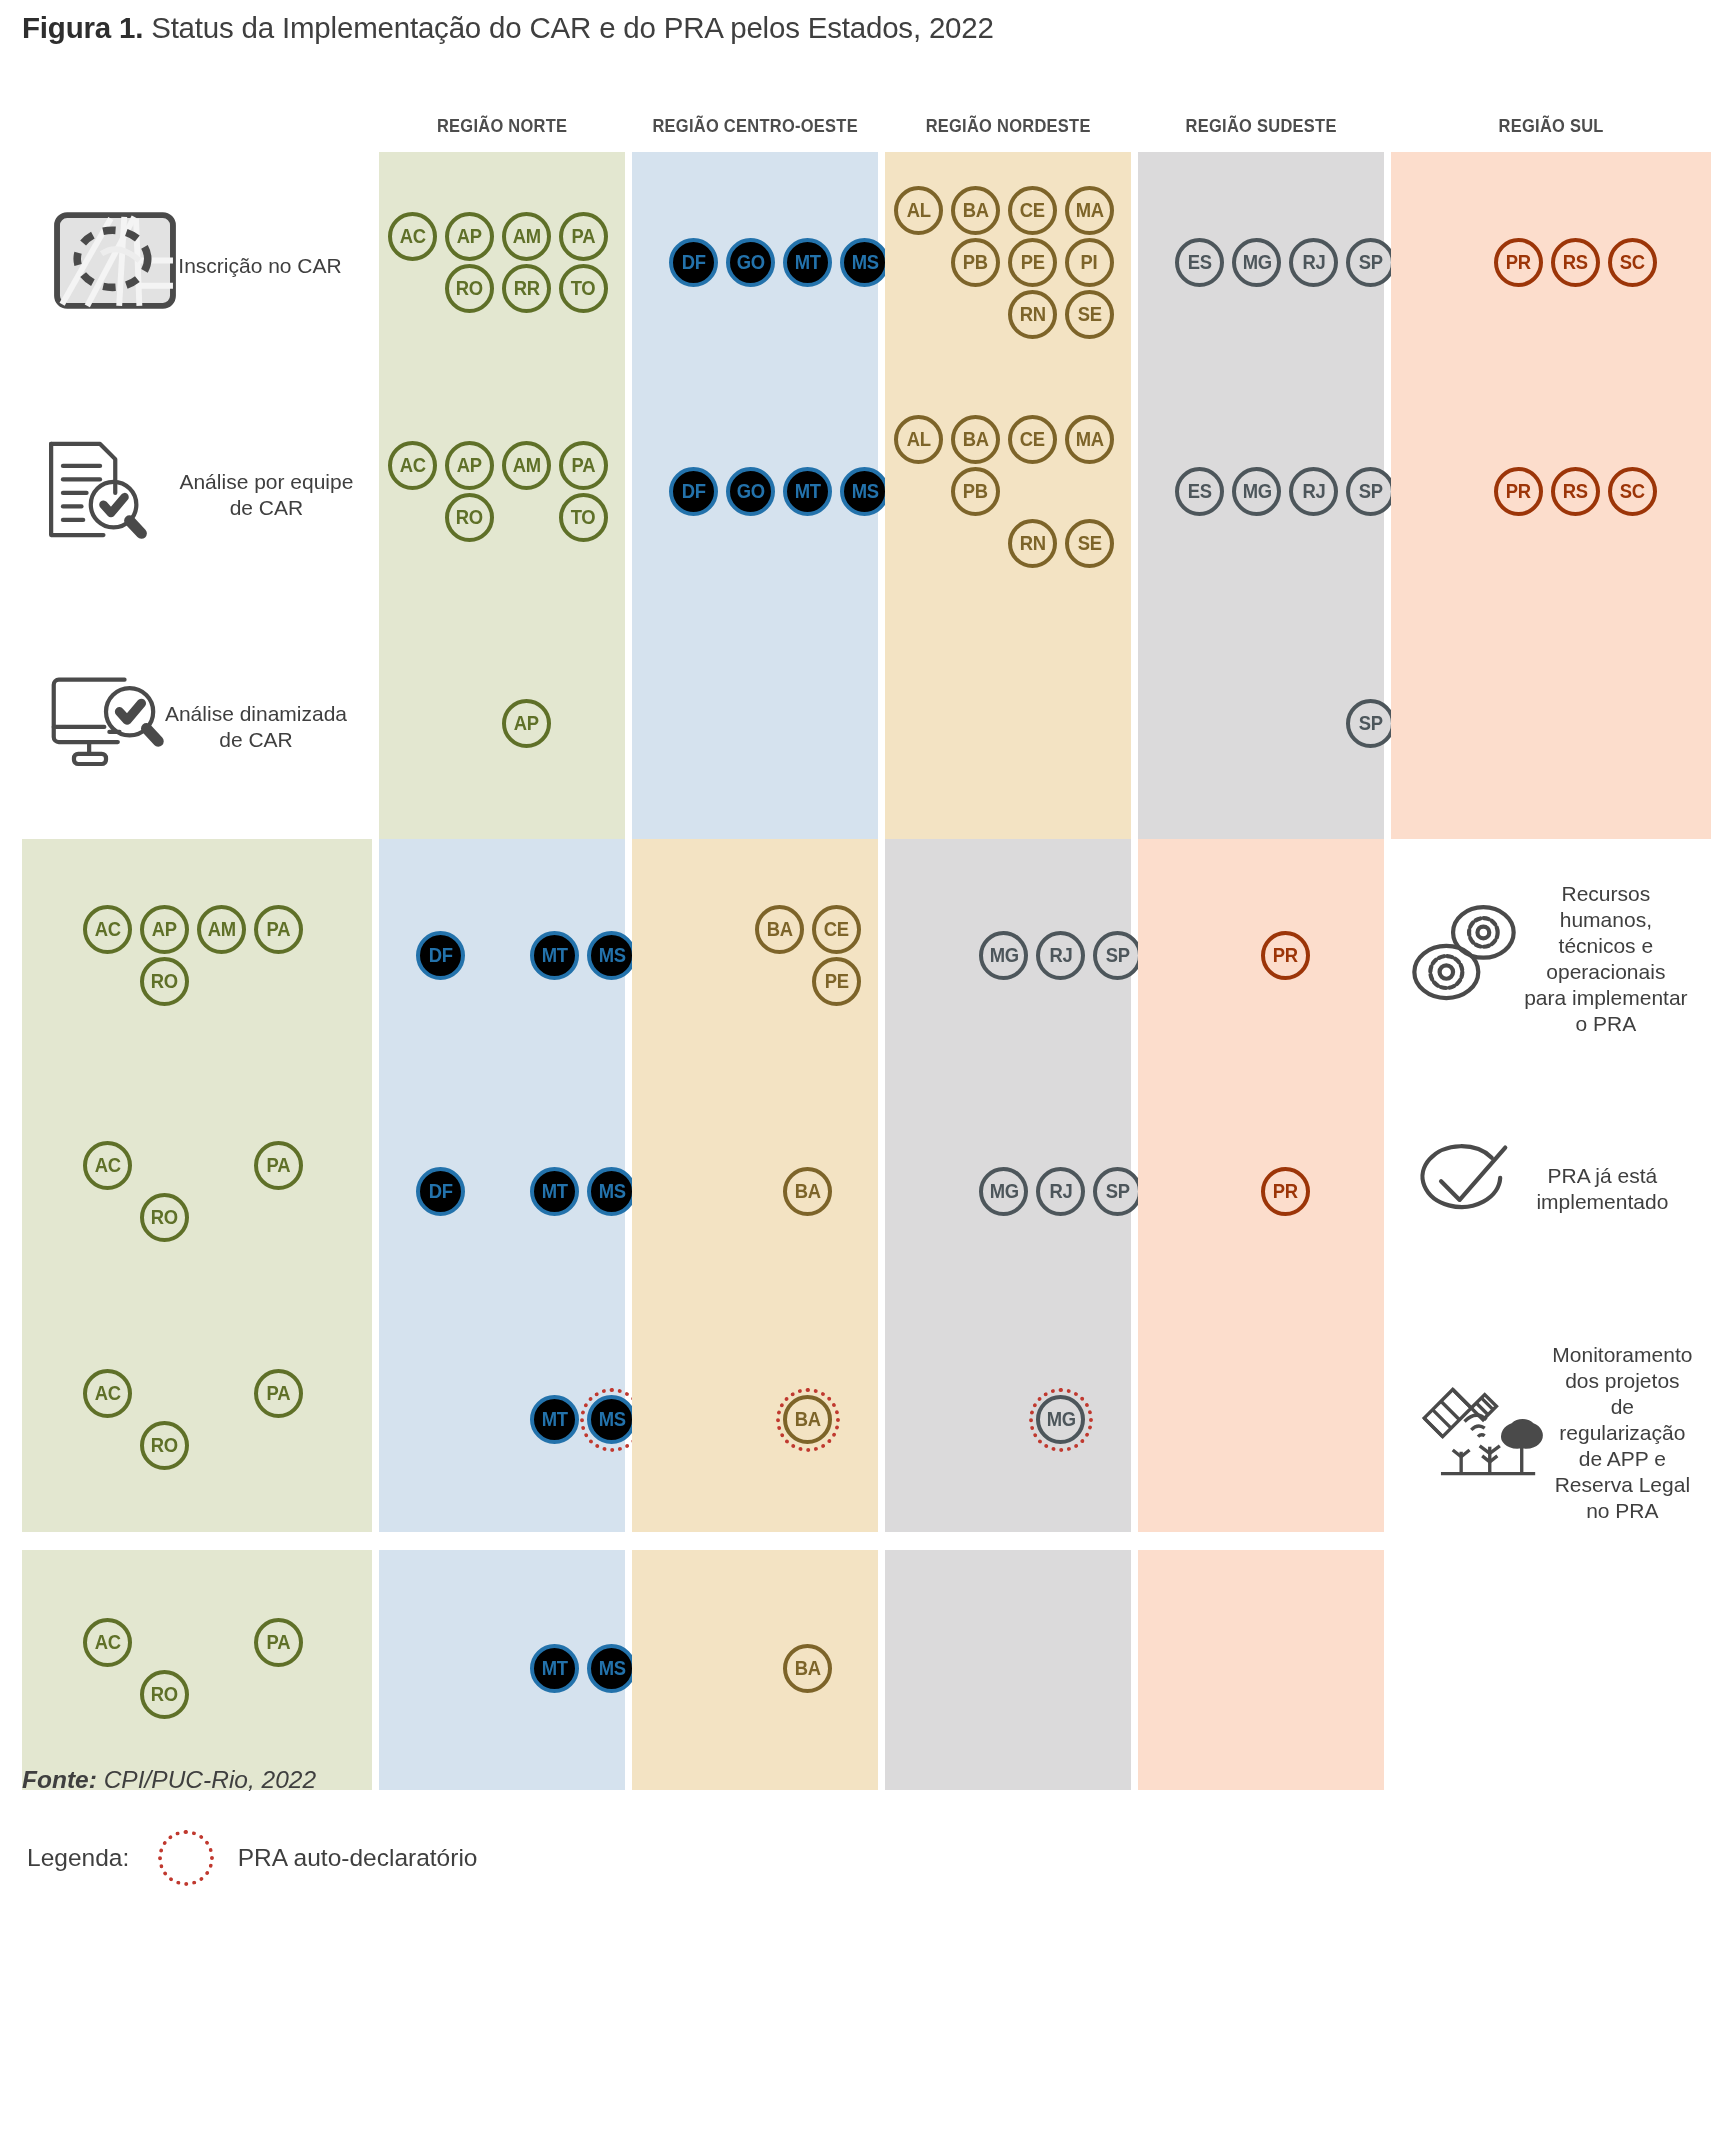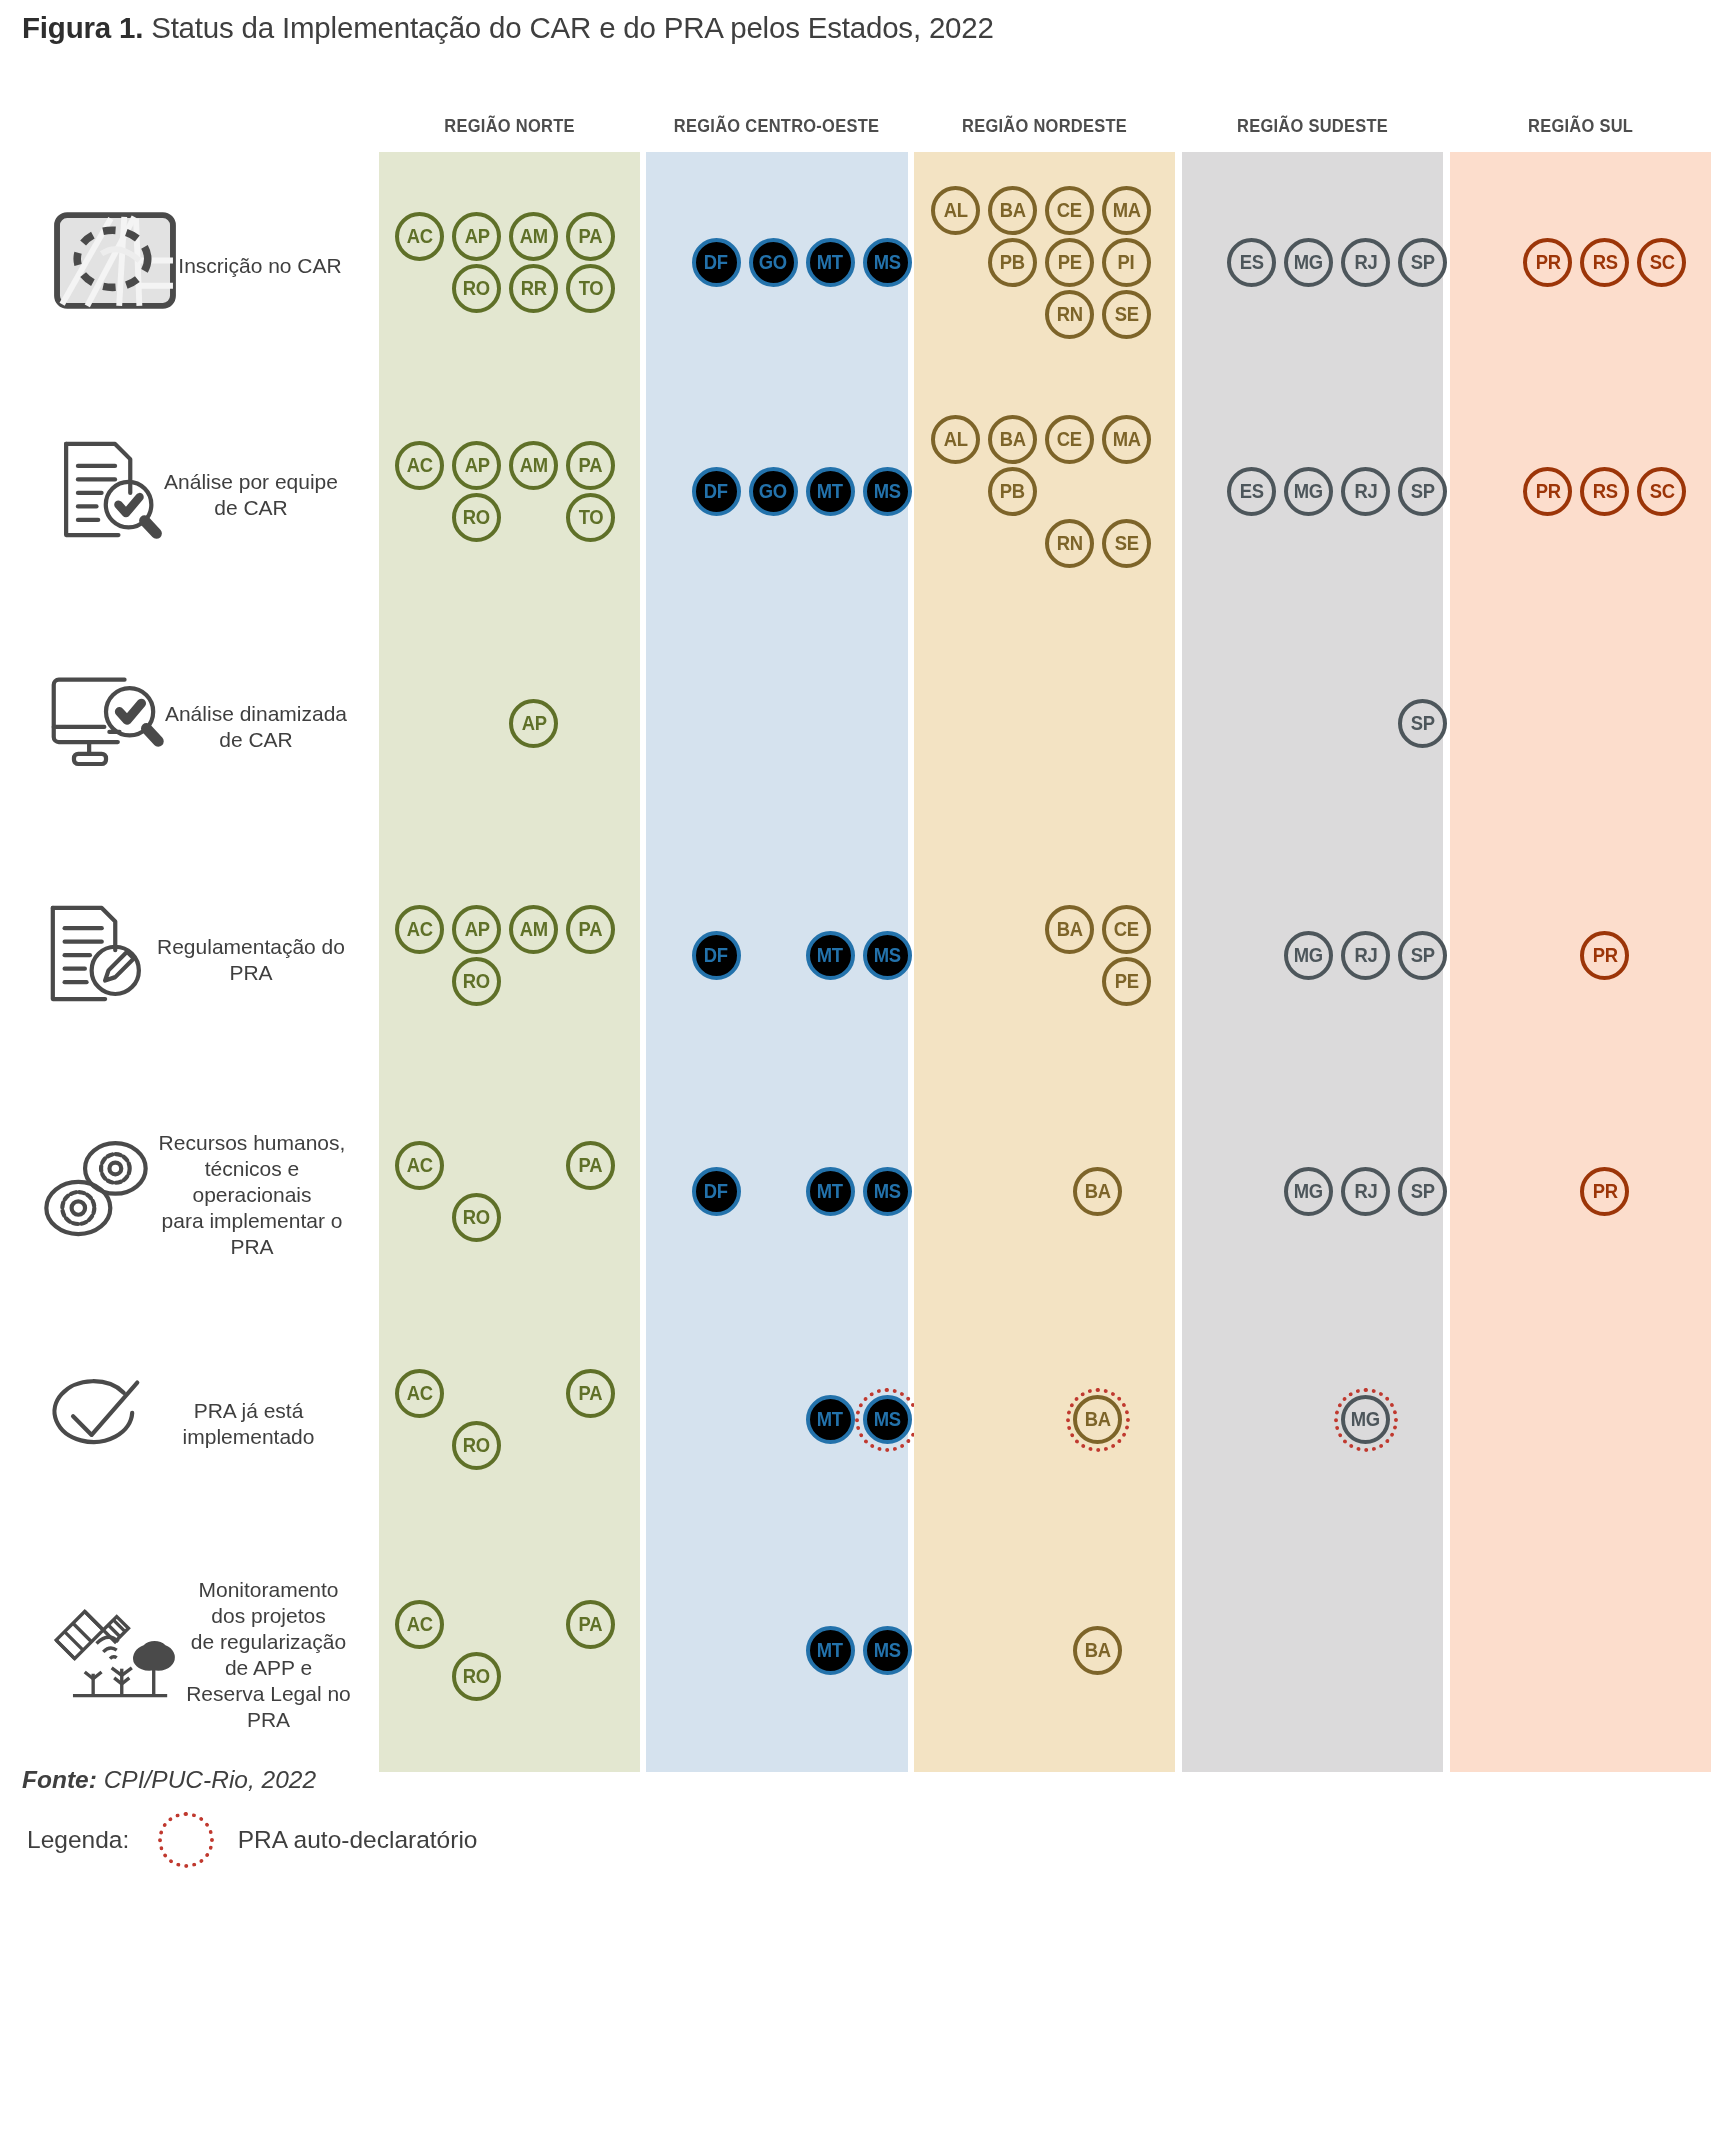"Análise por equipe" div.rowlabel { justify-content: none -> space-between }
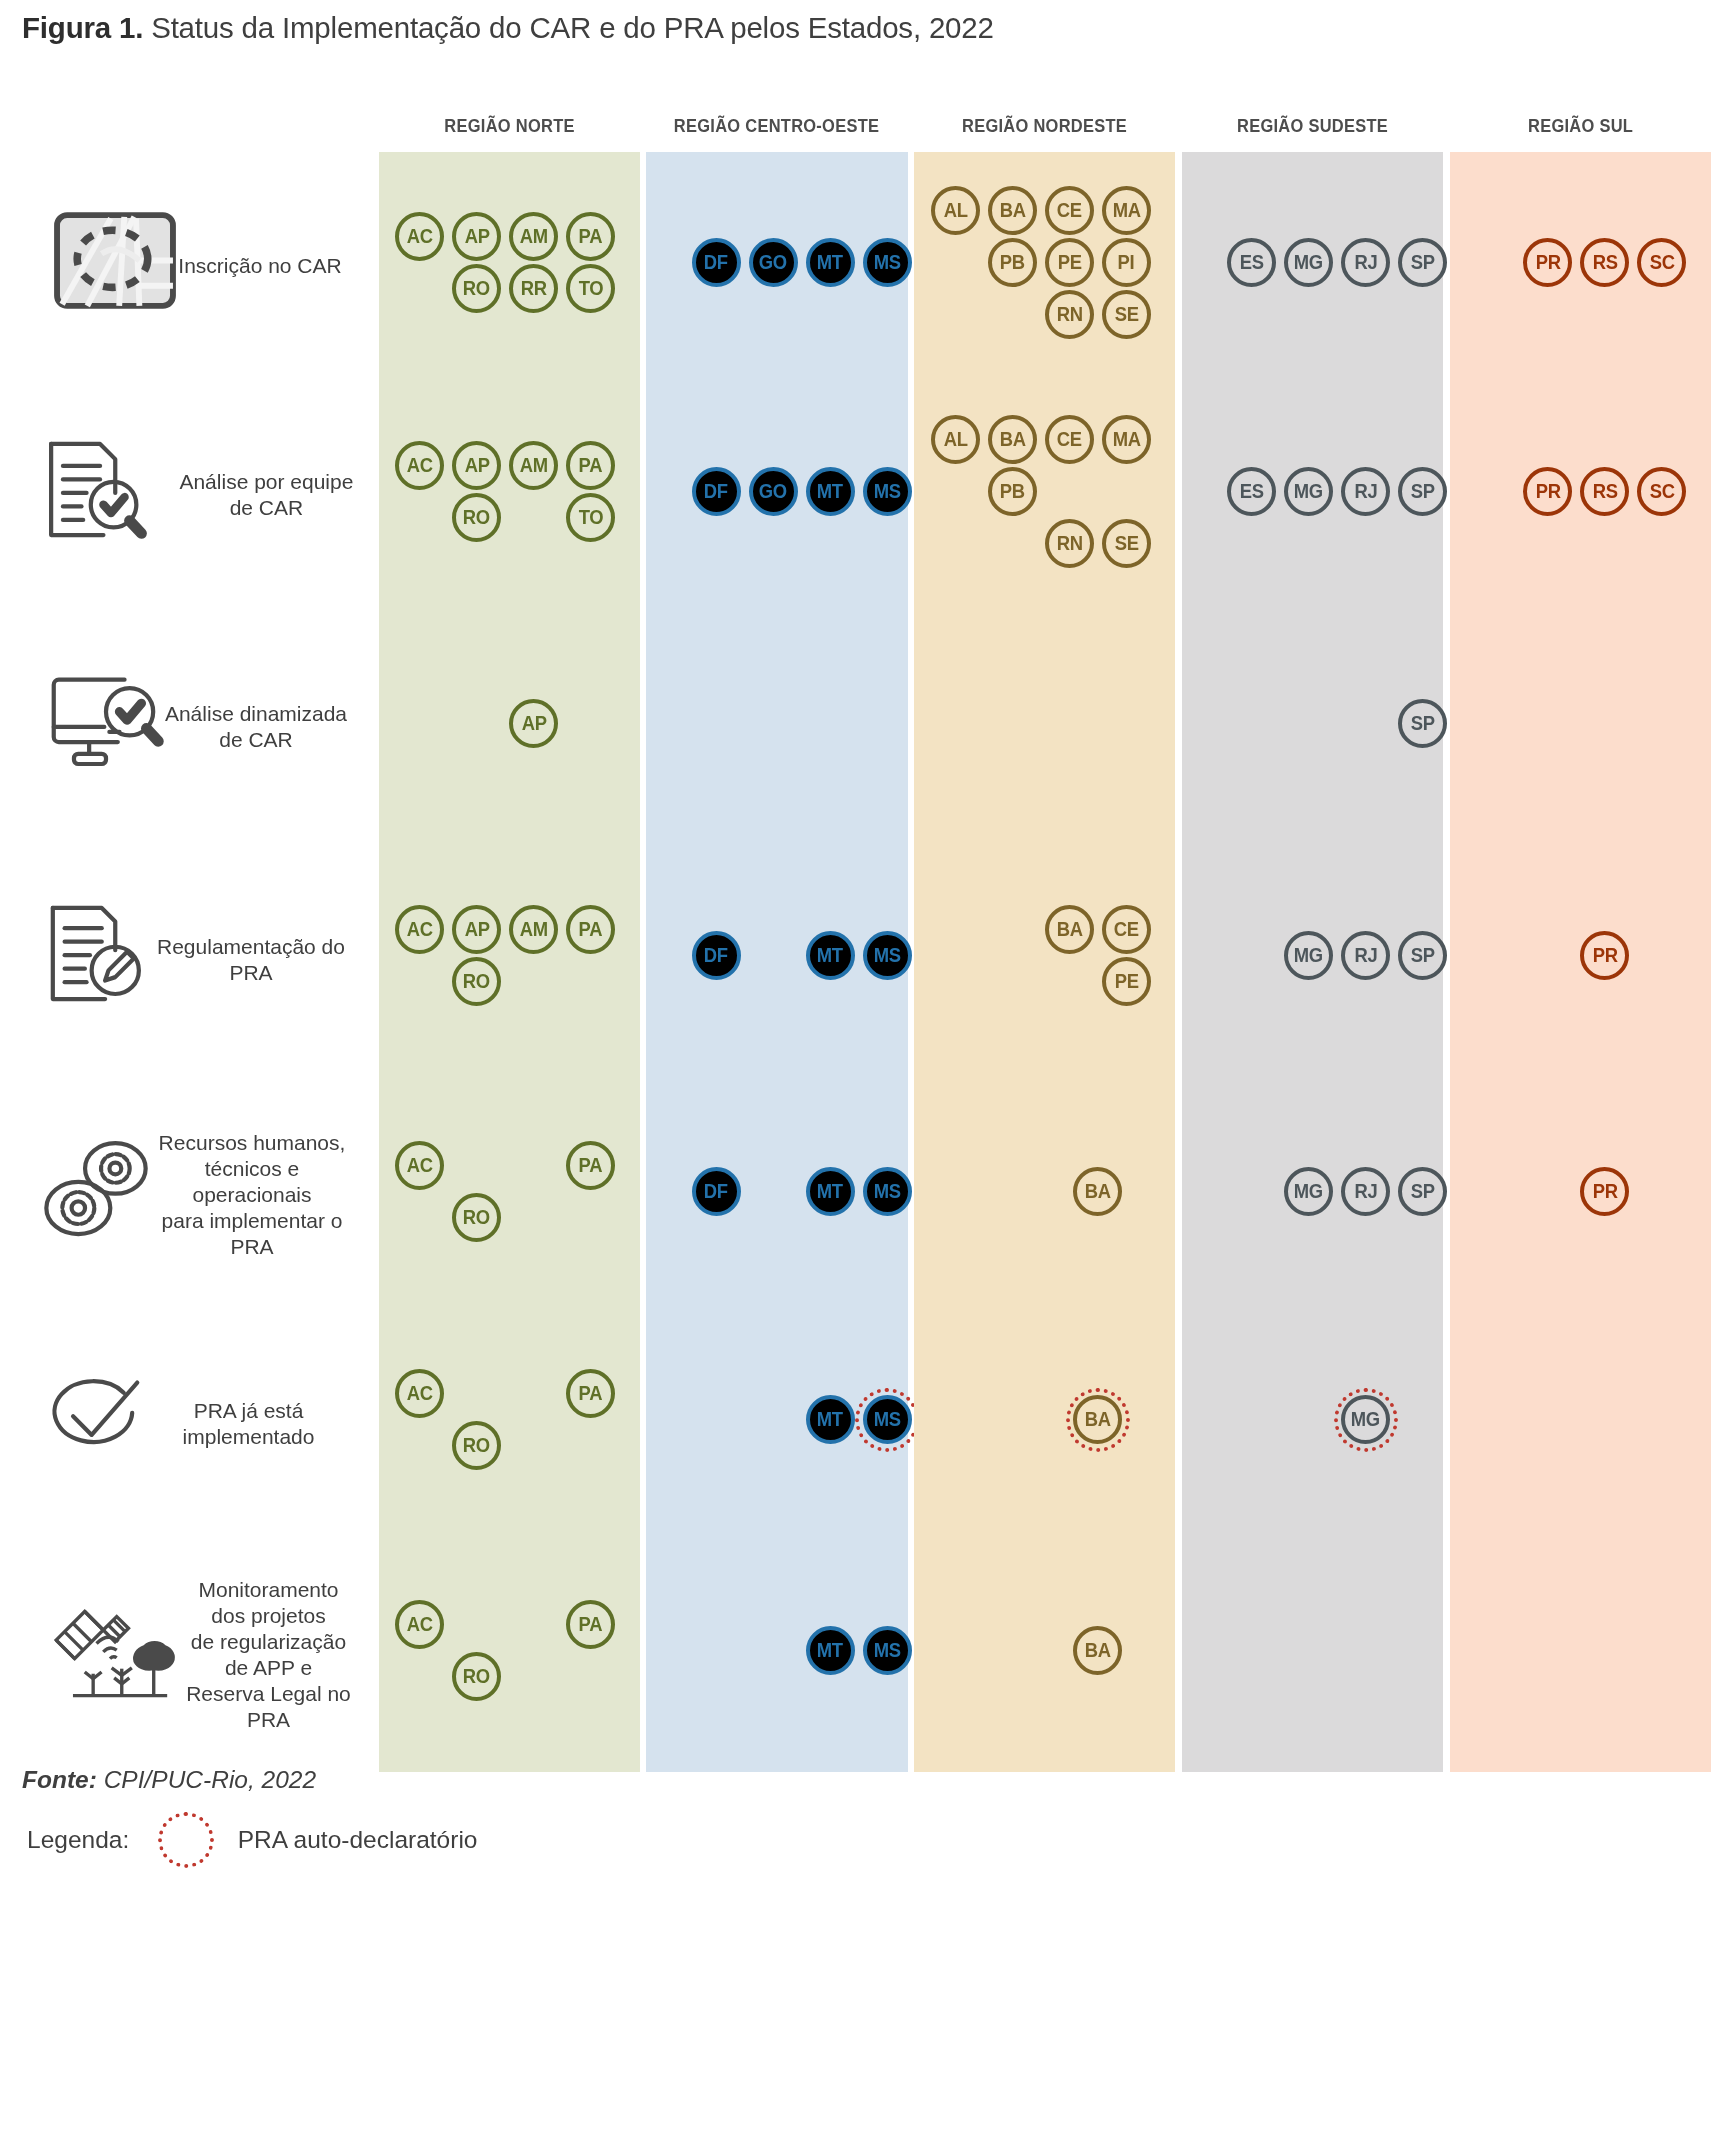"Regulamentação do PRA" div.rowlabel { html: <div> <div> <svg> <path></path> <path></path> <g> <path></path> <path></path> <path></path> <path></path> <path></path> </g> <circle></circle> <path></path> </svg> </div> <div>Regulamentação do PRA</div> </div> -> none }
